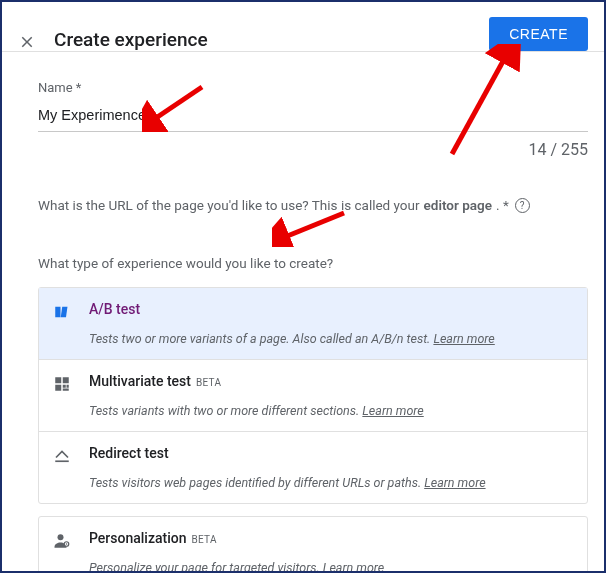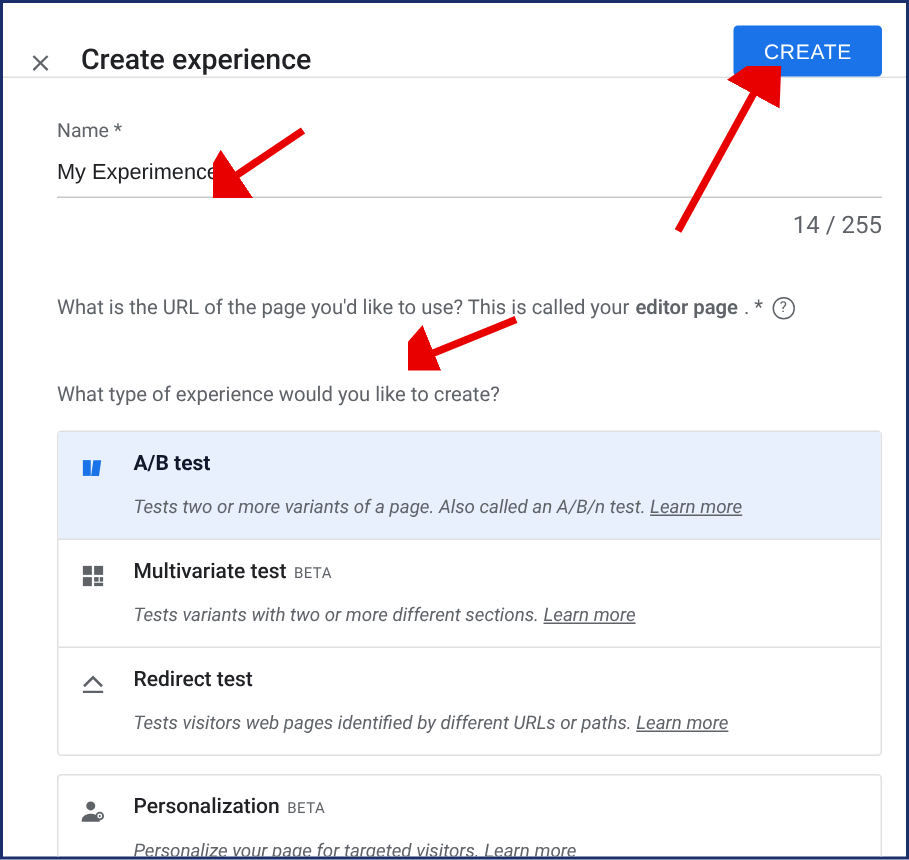"A/B test" .option.selected .opt-title { color: #0f172a -> #701a75; font-weight: bold -> none }
